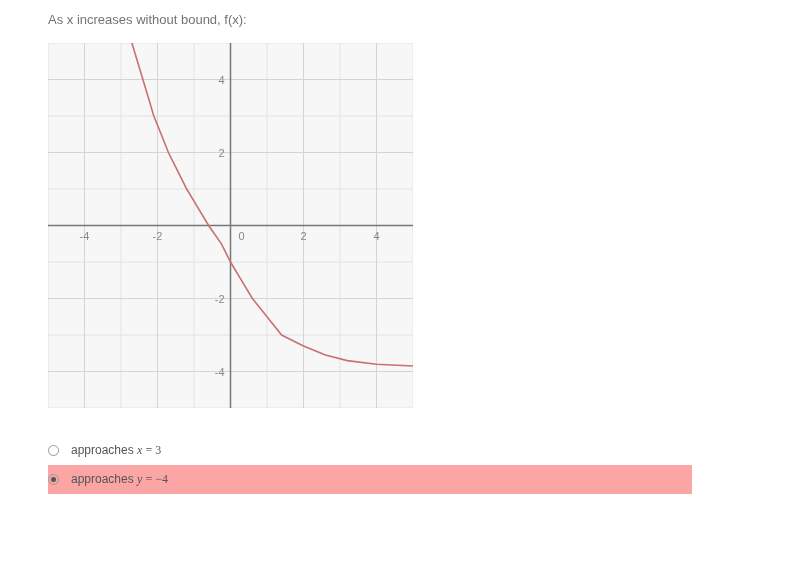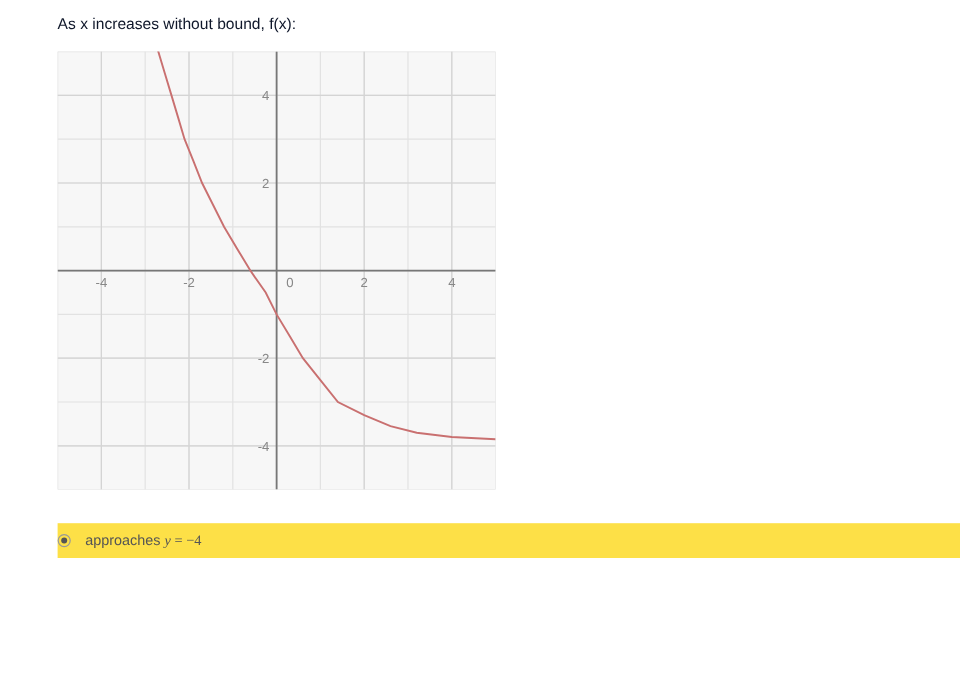"As x increases without bound," .question-text { color: #0f172a -> #737373 }
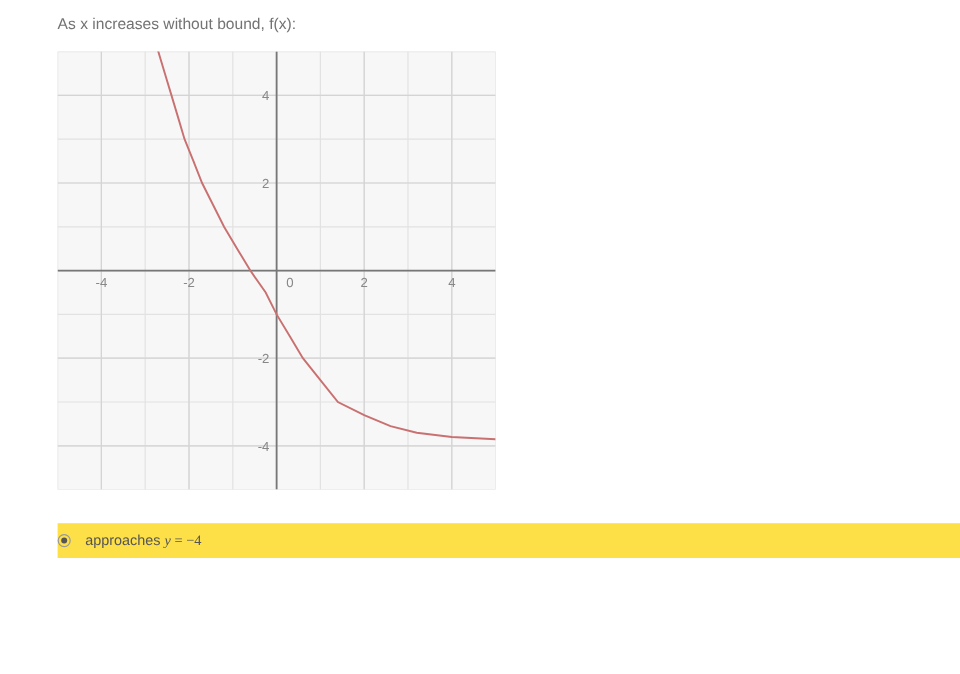"approaches x = 3" div.option { html: none -> <div> <span></span> <span> <span>approaches </span><span>x</span><span>=</span><span>3</span> </span> </div> }
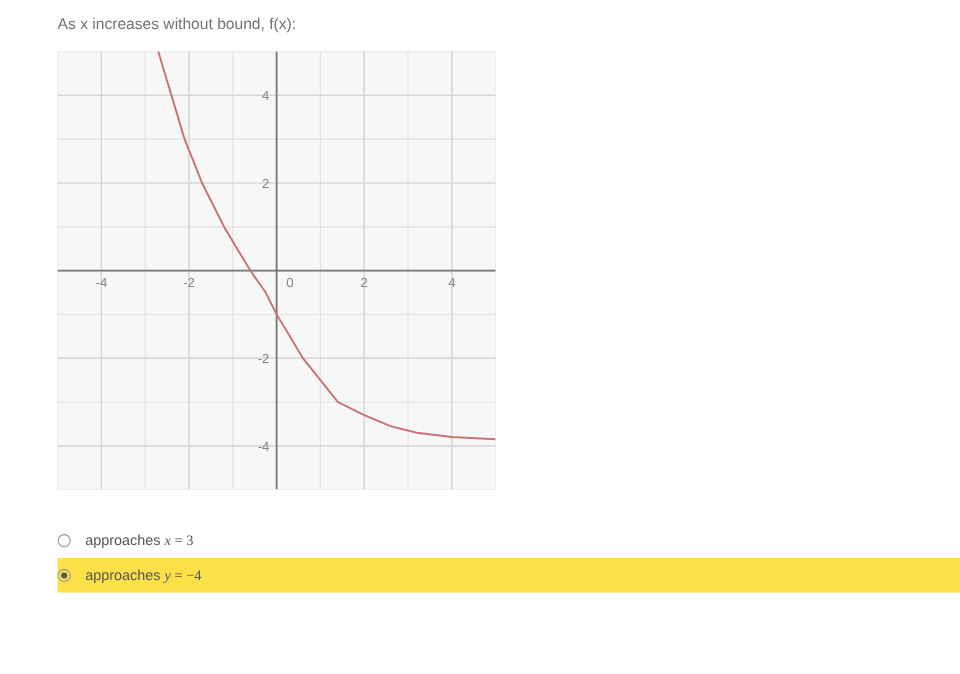"approaches y = −4" .option.selected { background: #fde047 -> #fca5a5; width: 752px -> 644px }
